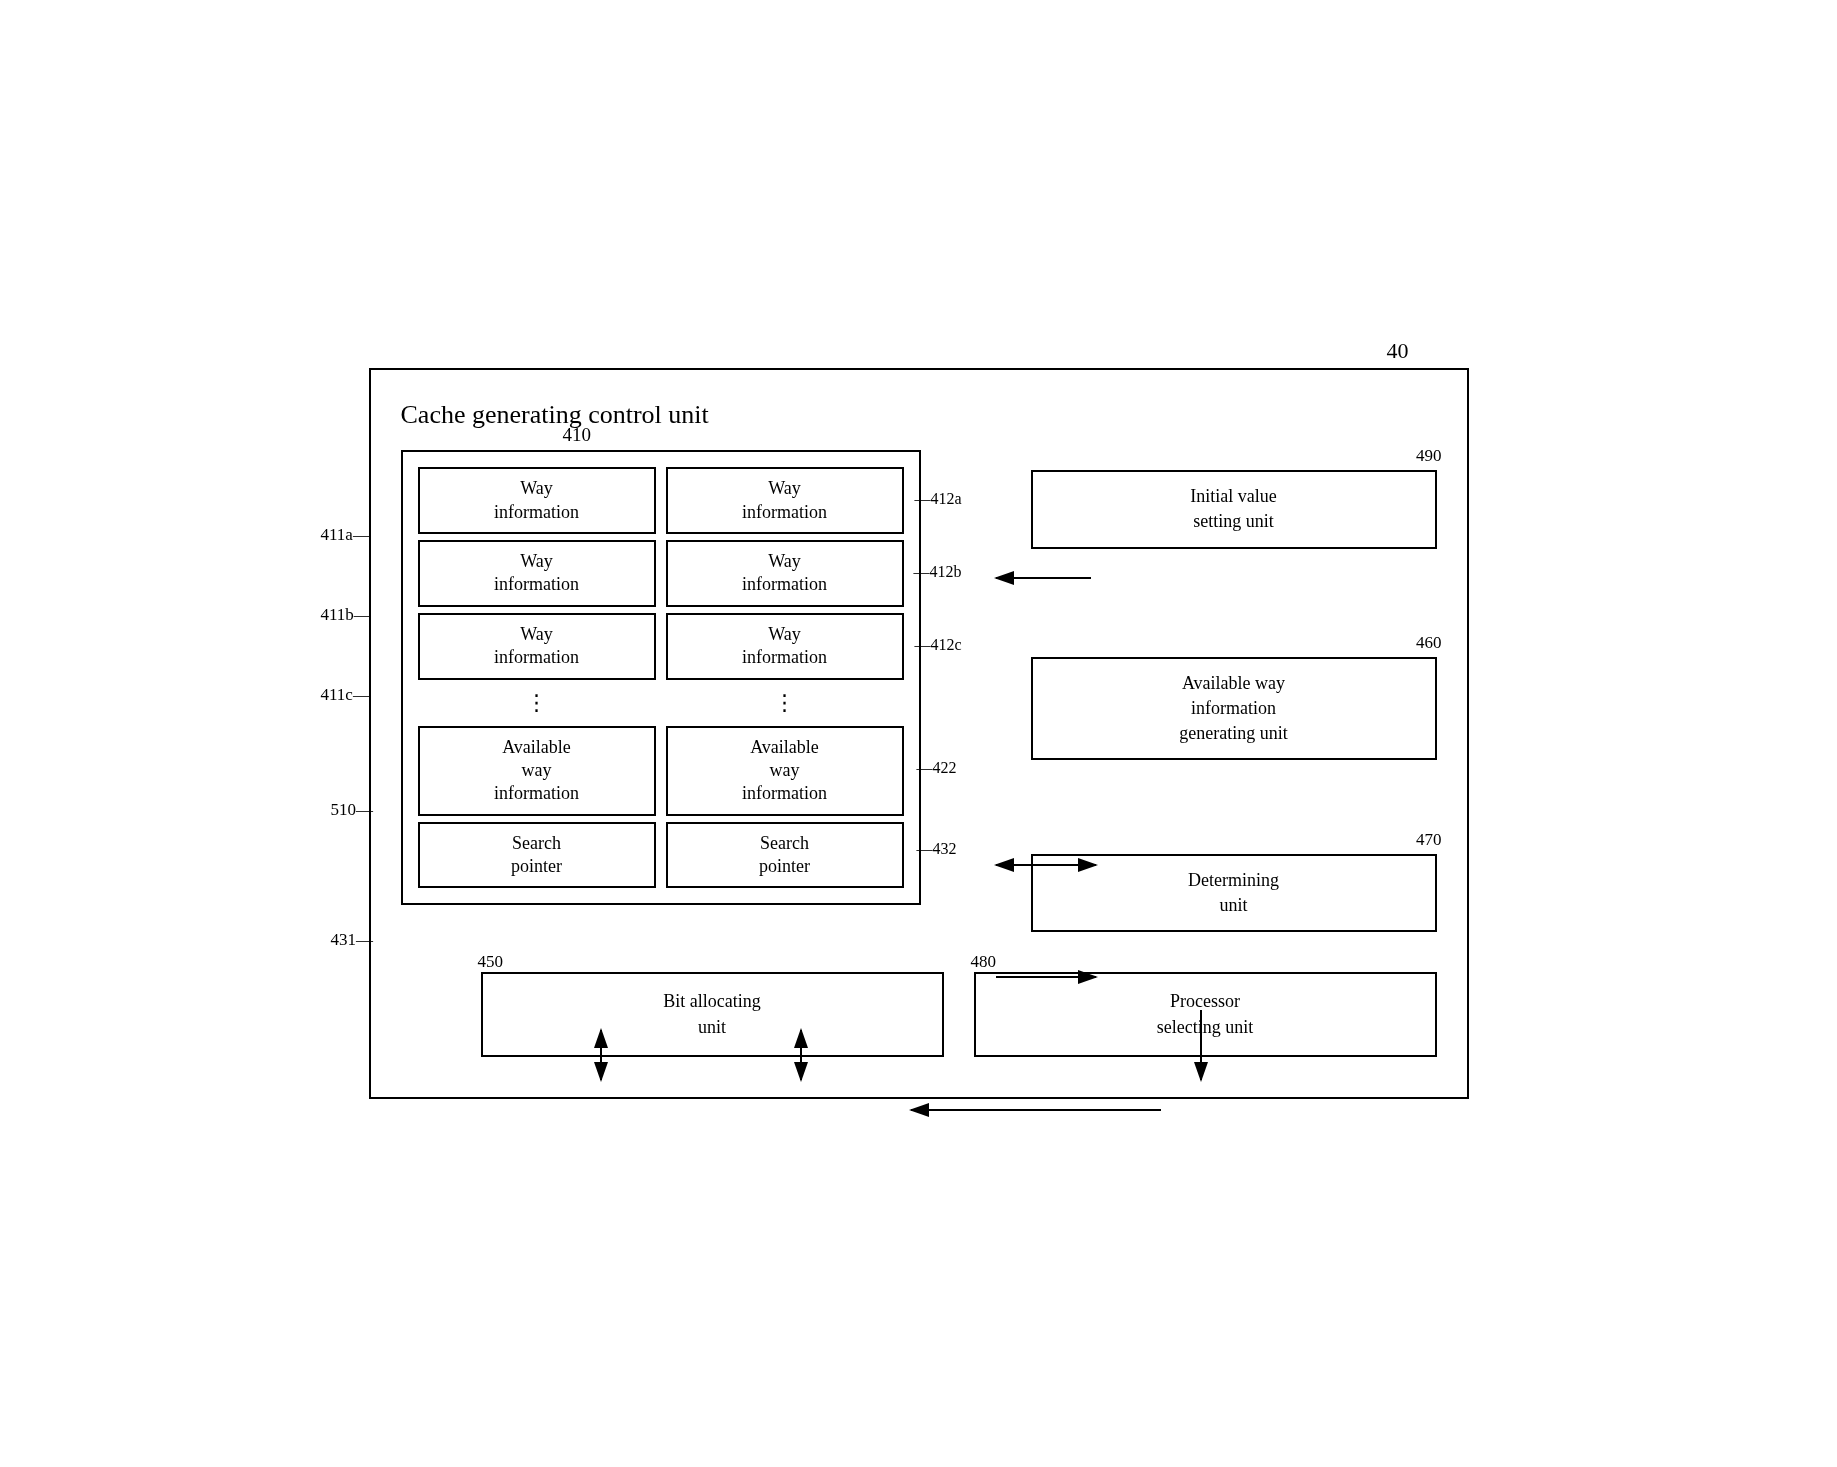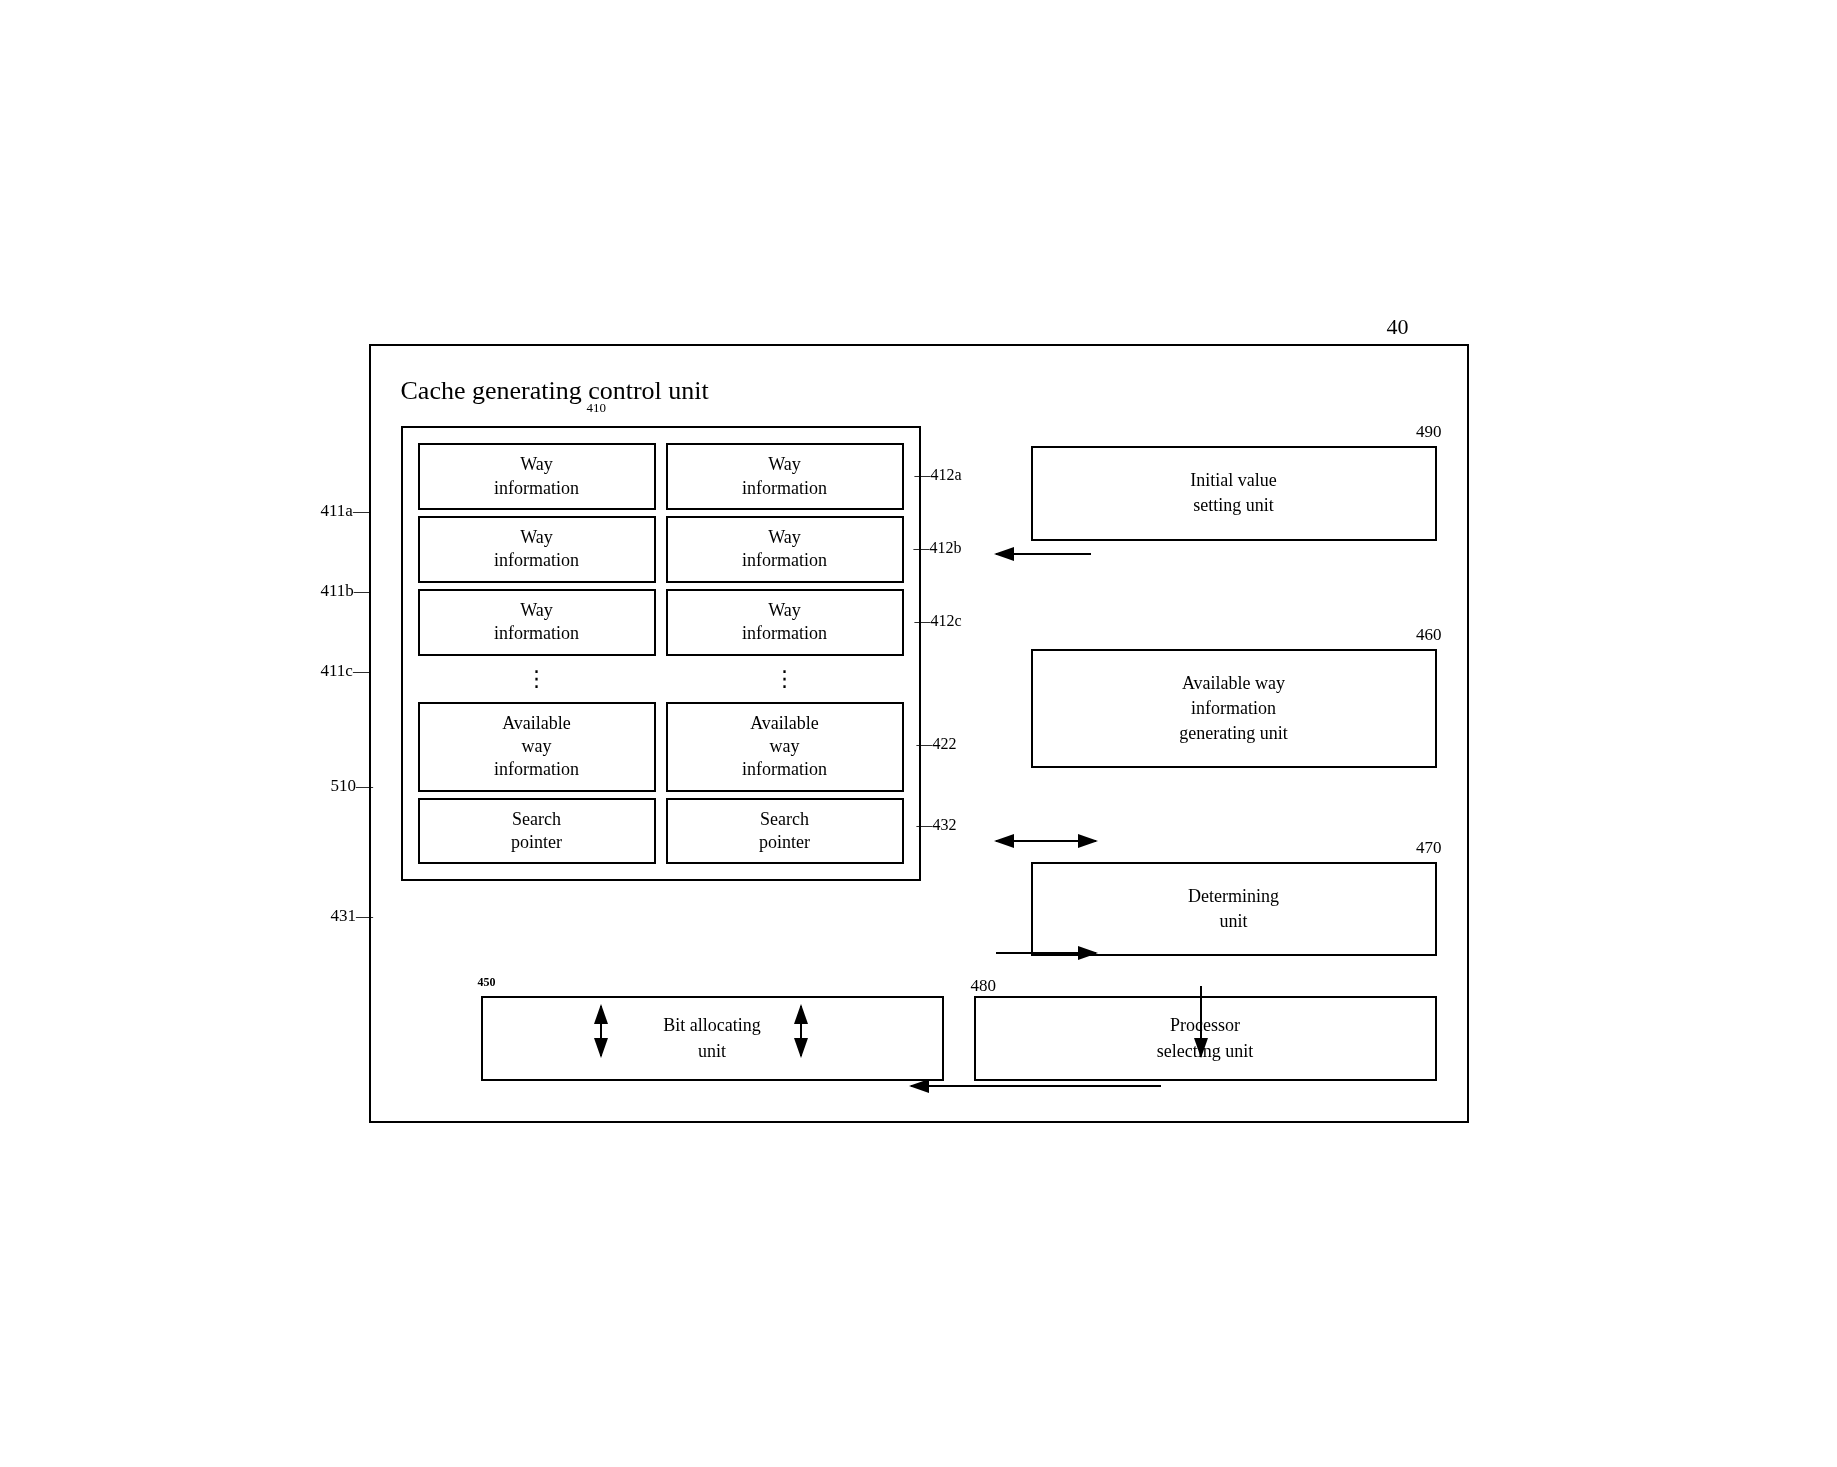"410" div { font-size: 13px -> 19px; margin-left: 24px -> none }
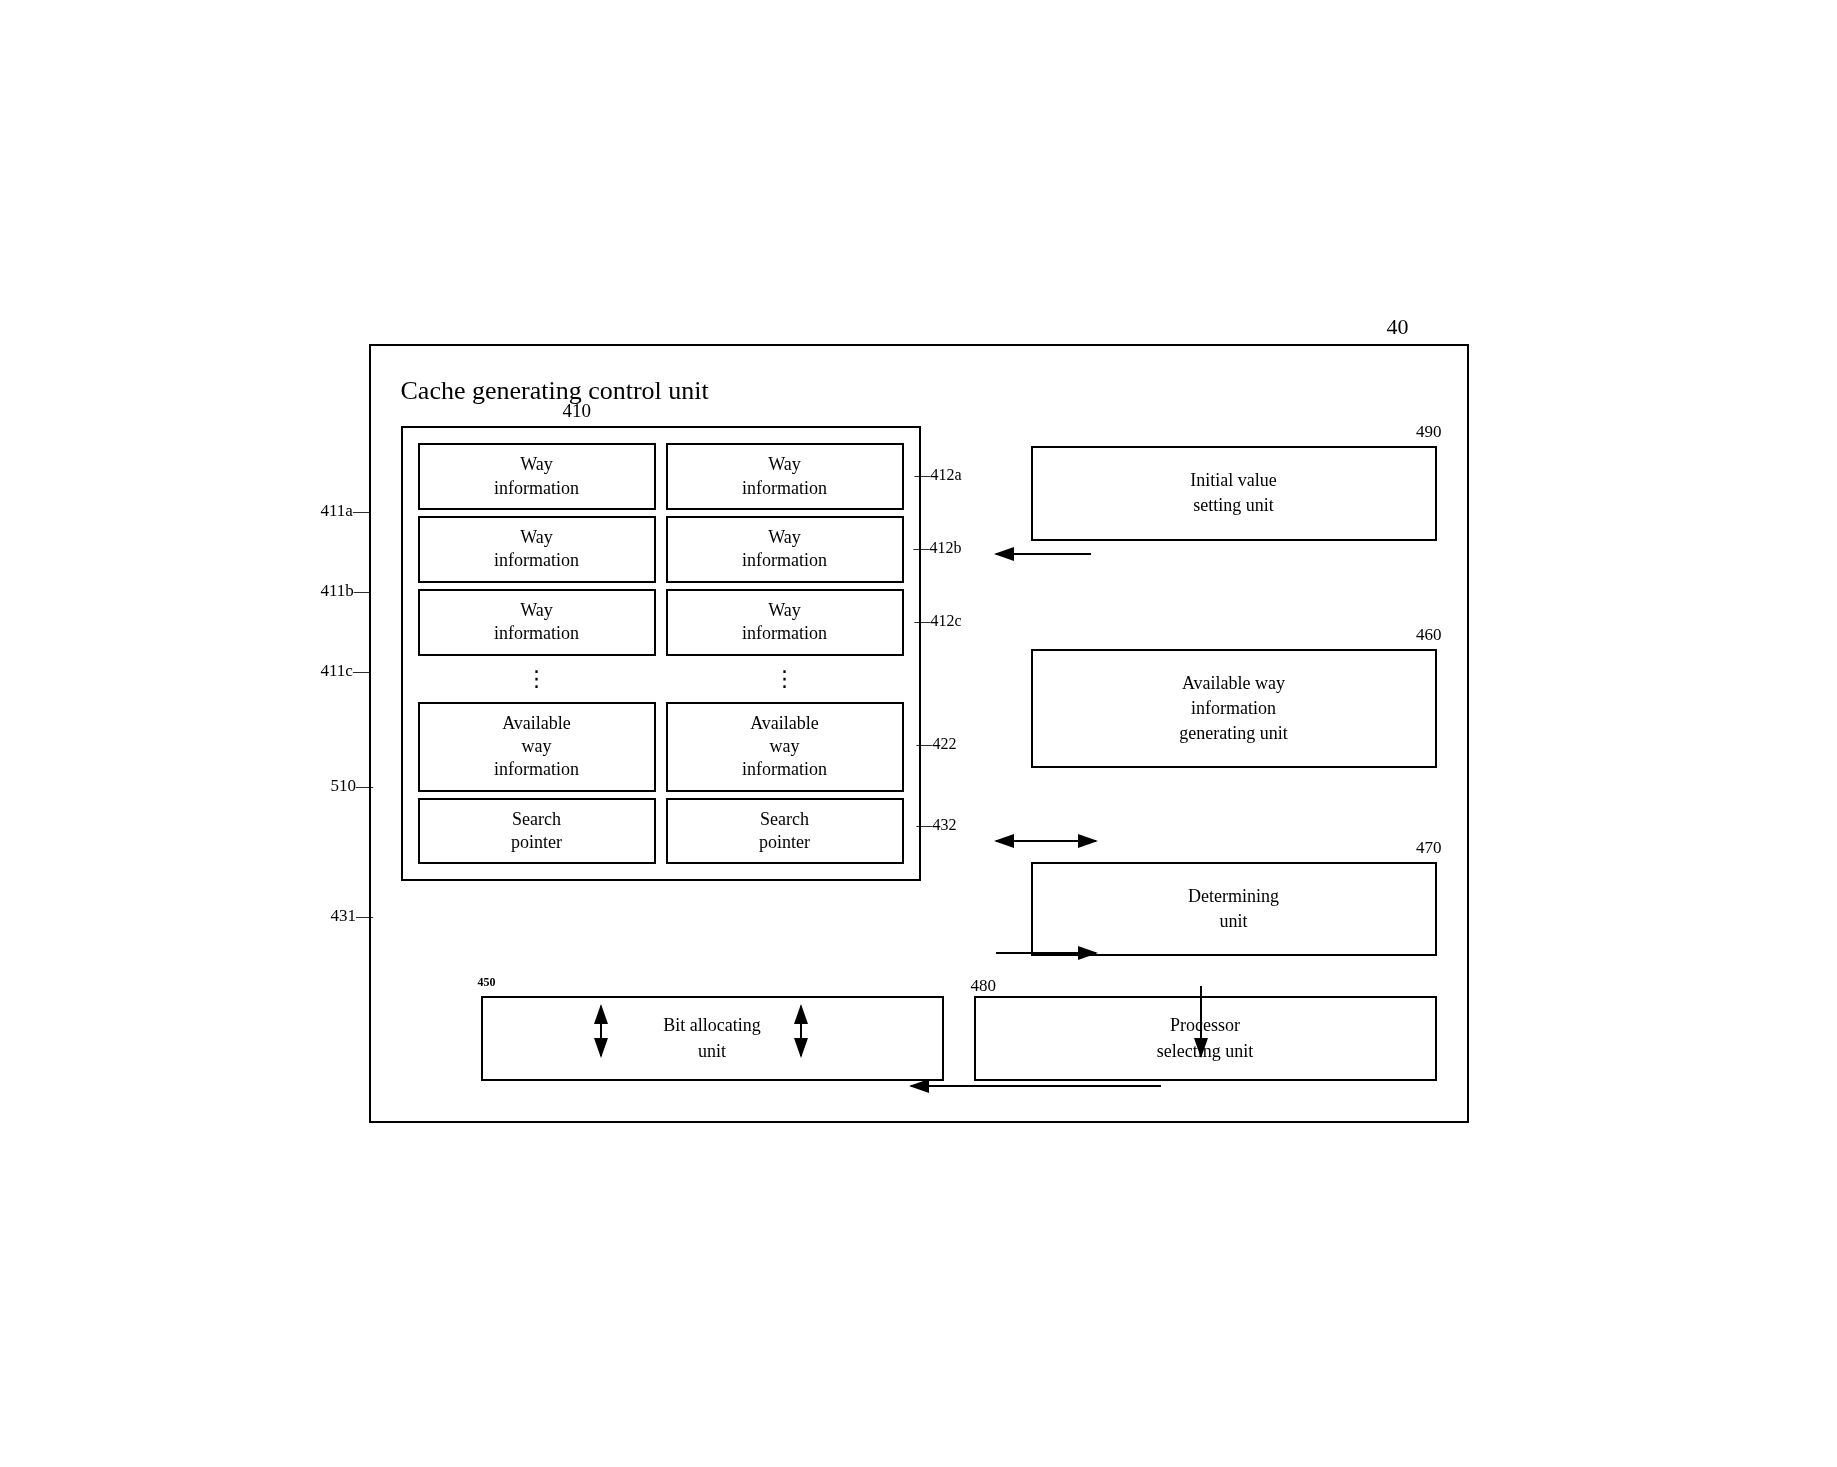"Initial value" .right-box { padding: 20px 18px -> 12px 18px }
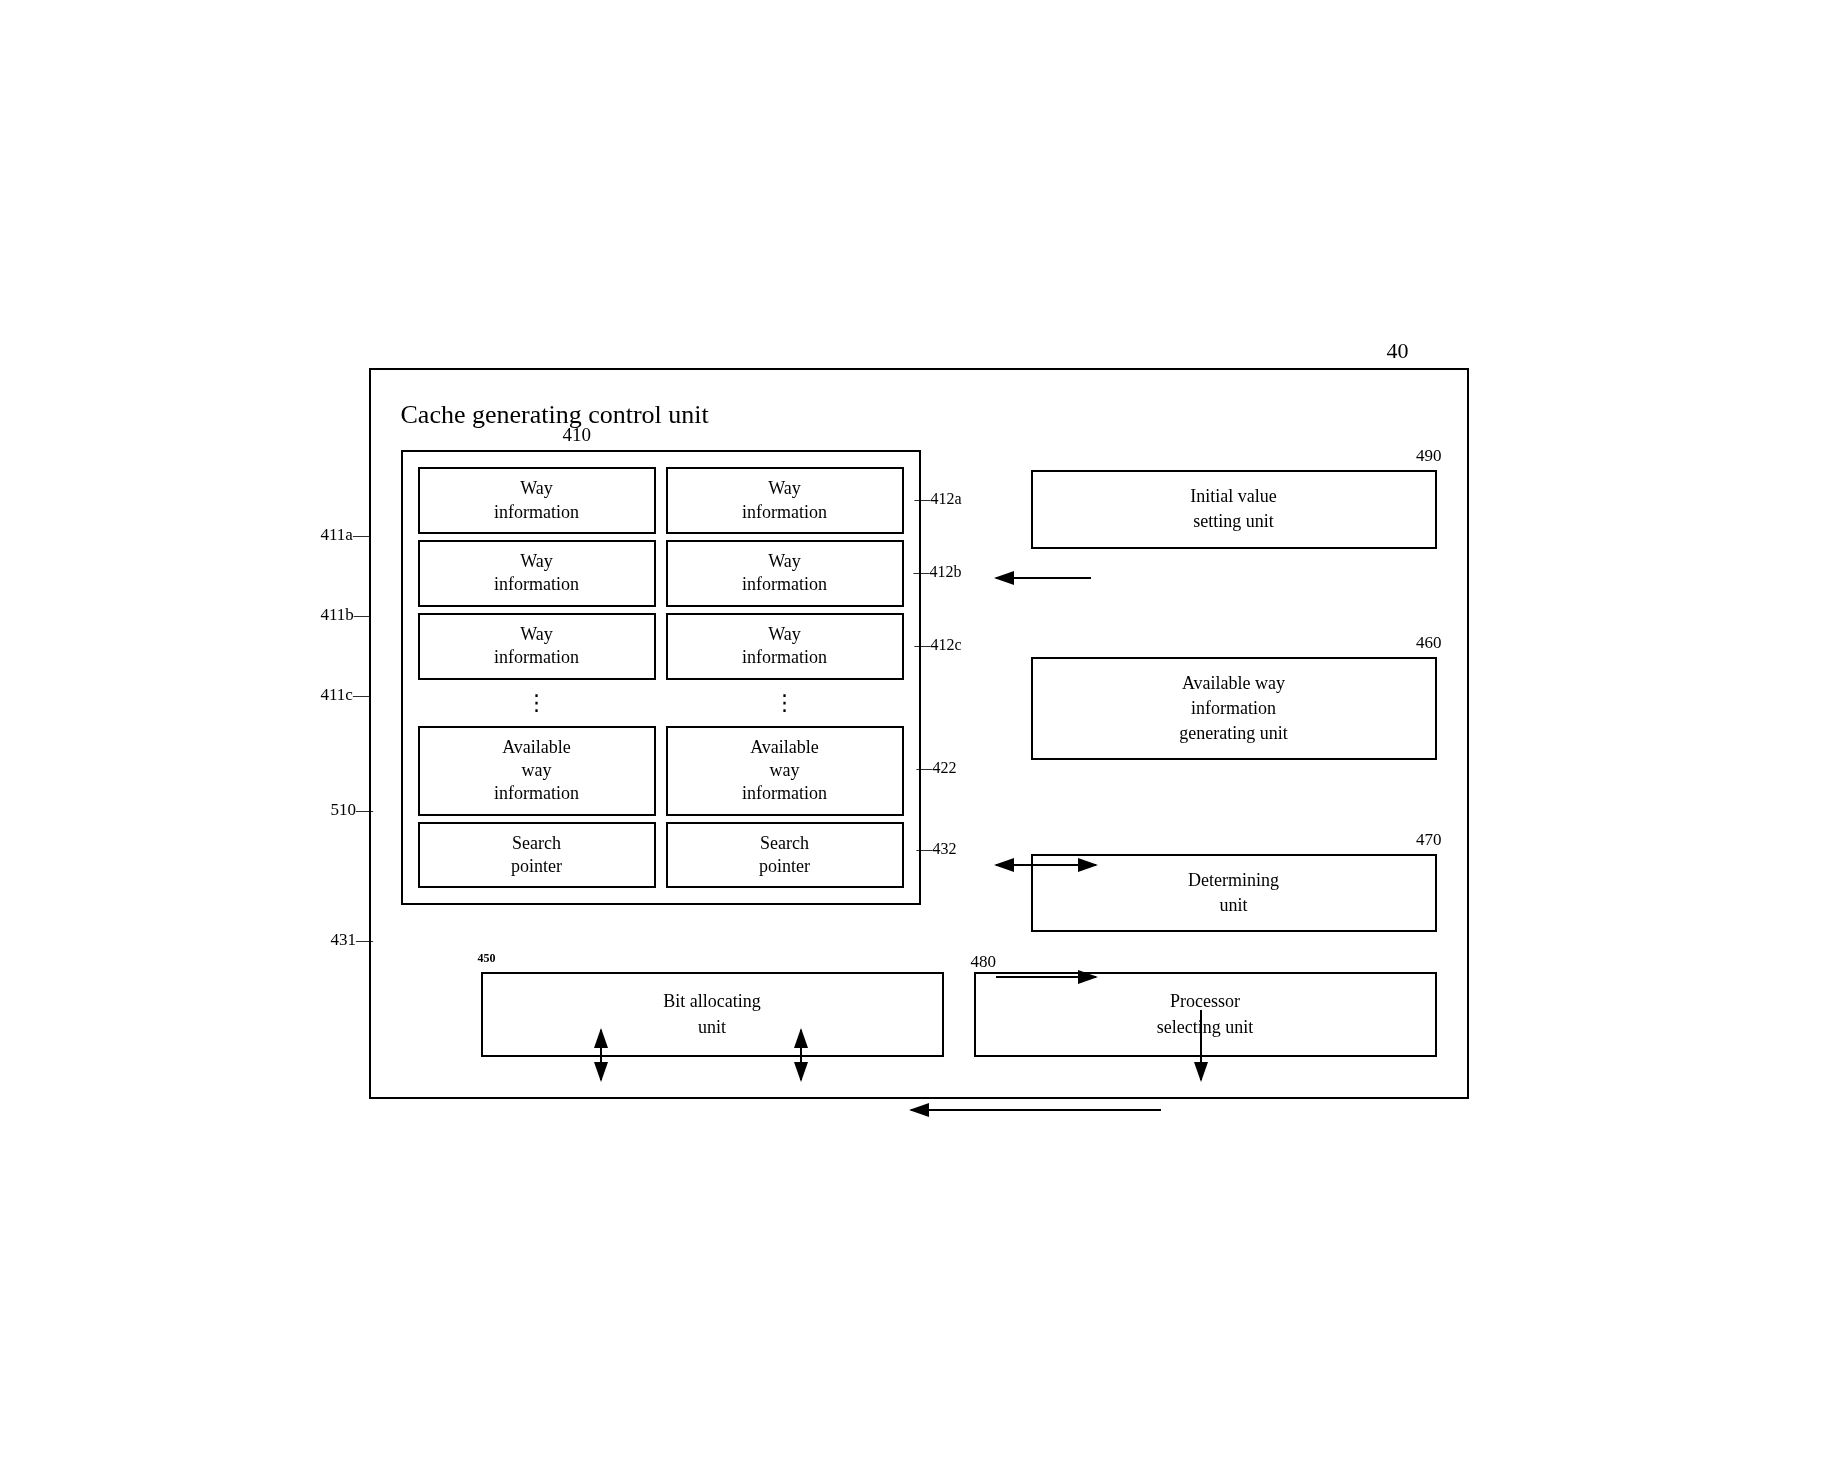"450" div { font-size: 12px -> 17px; font-weight: bold -> none }
